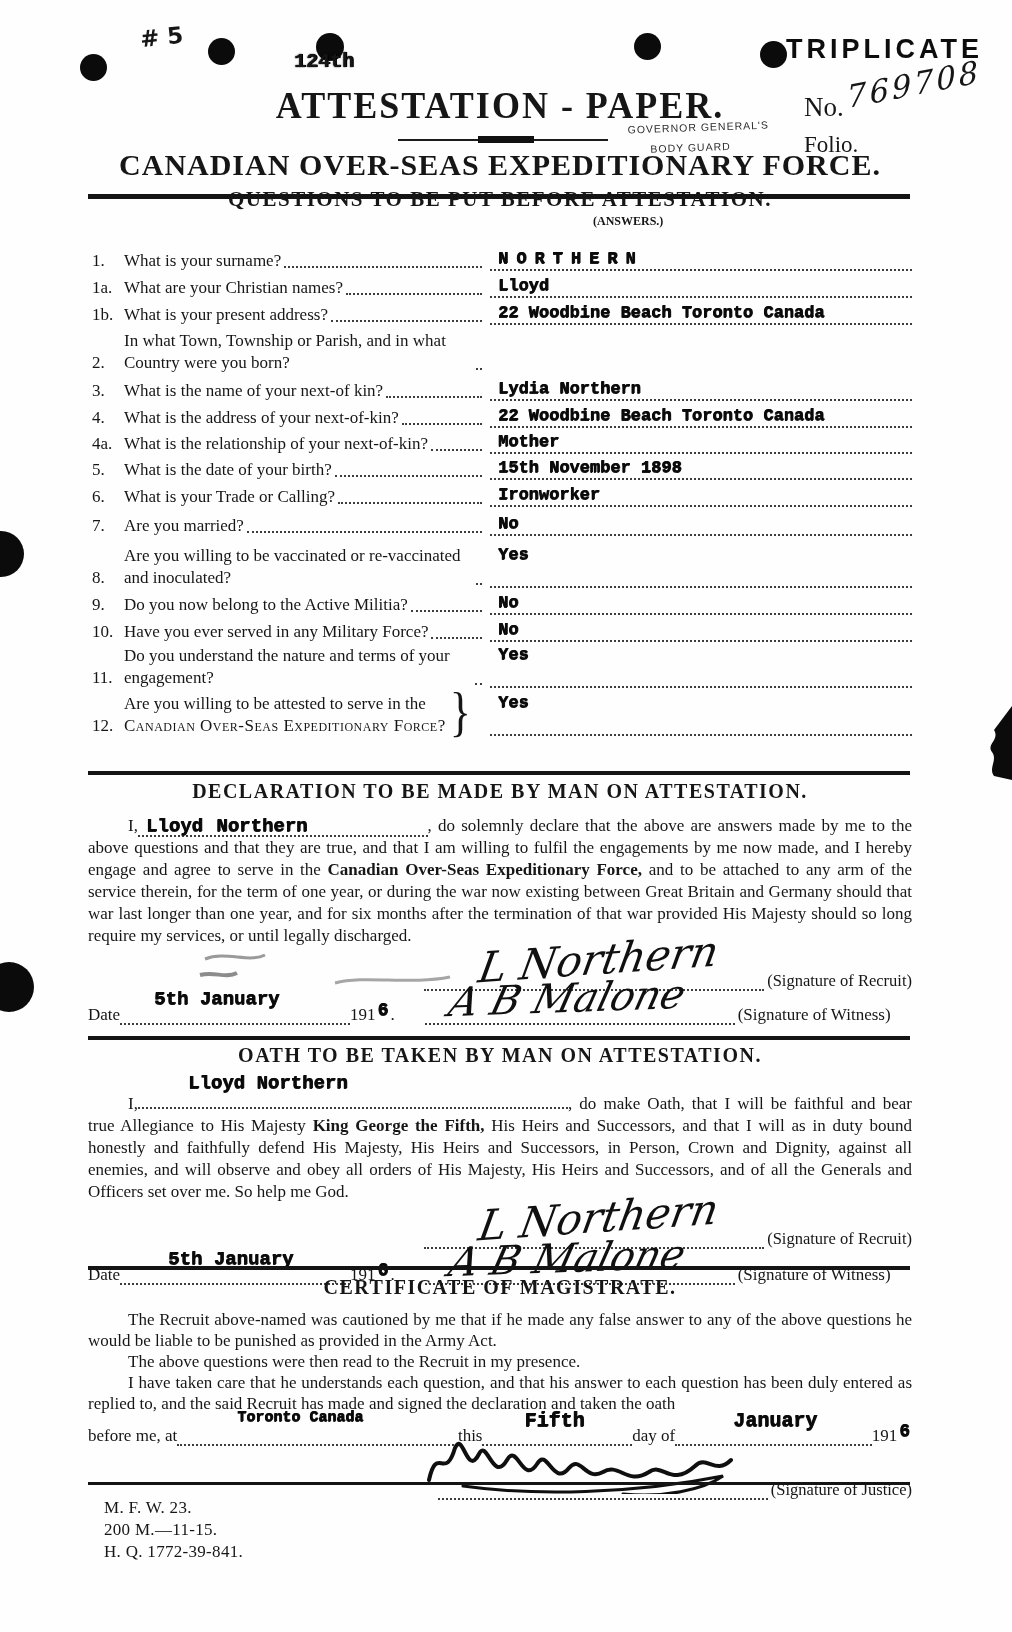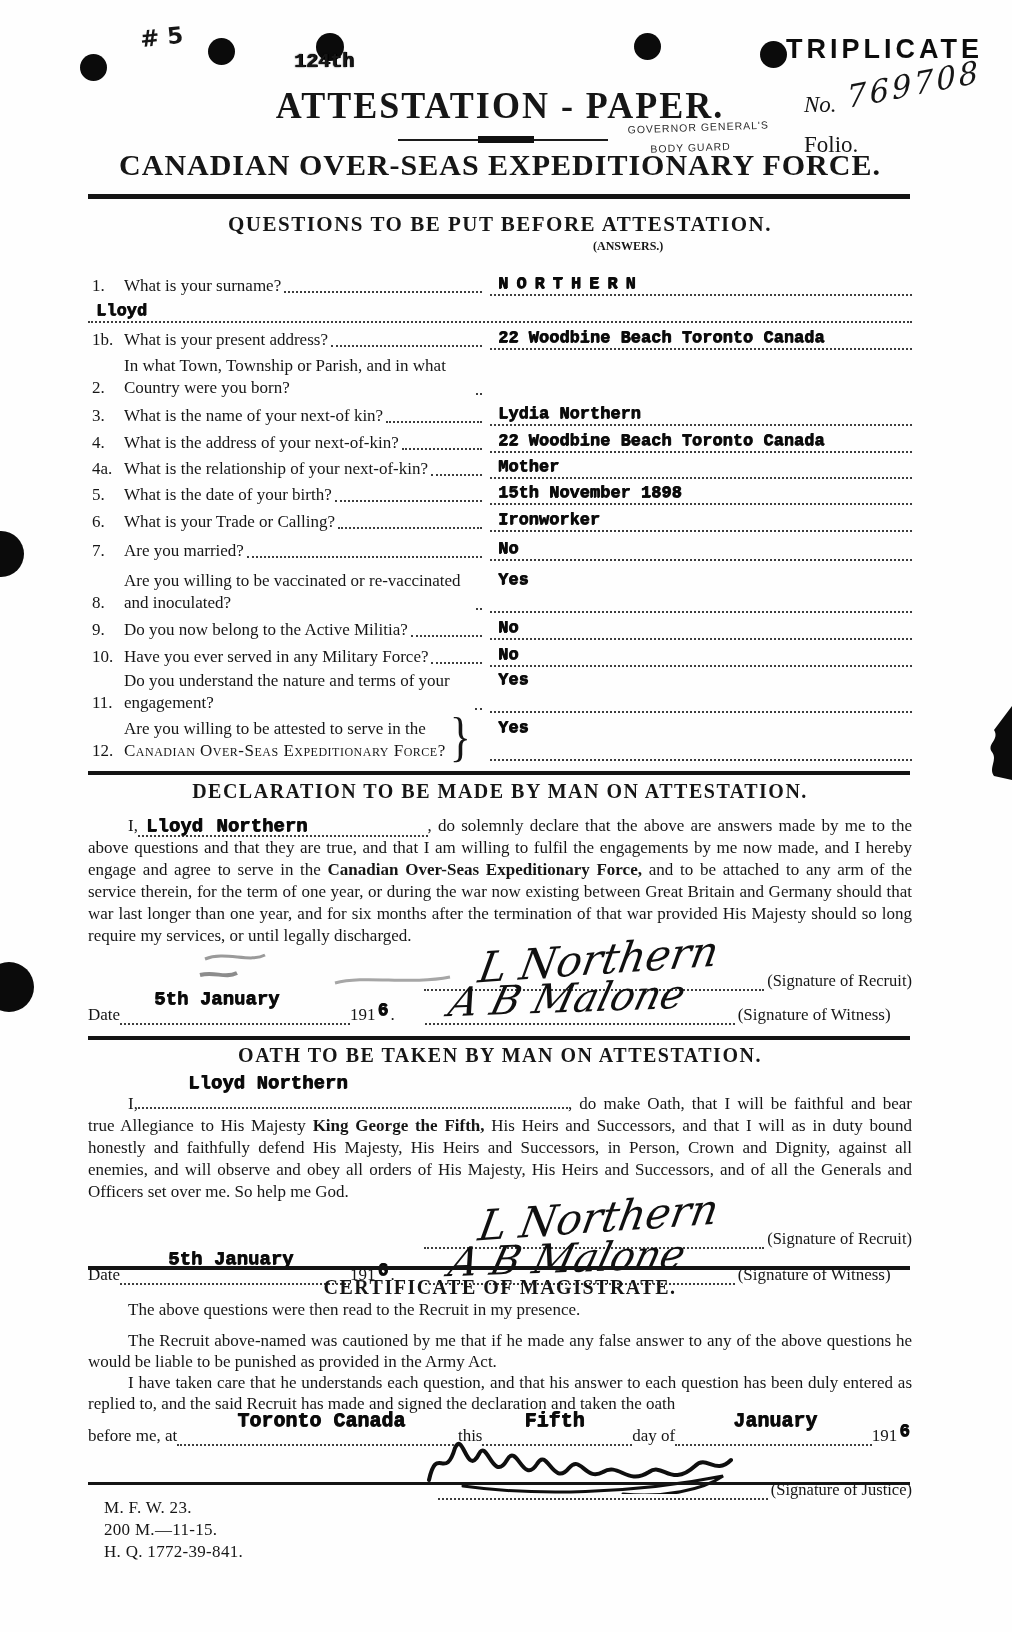"No." .no-label { font-size: 23px -> 27px; font-style: italic -> none }
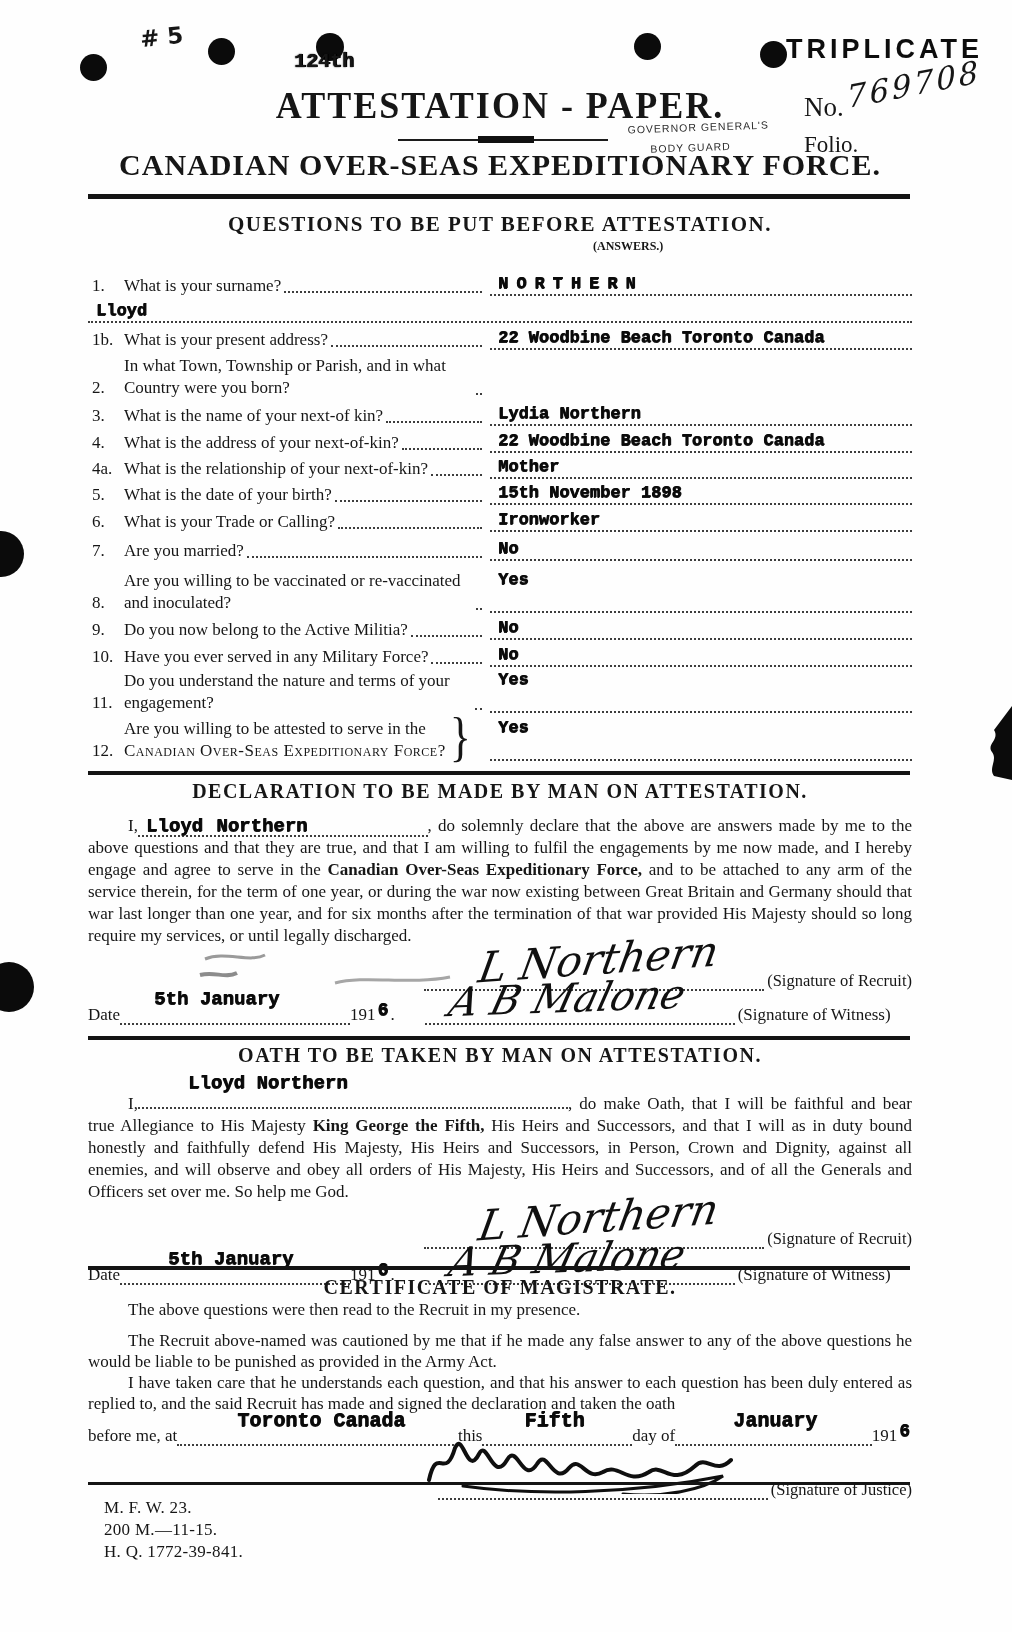"QUESTIONS TO BE PUT BEFORE" .questions { top: 212px -> 187px }
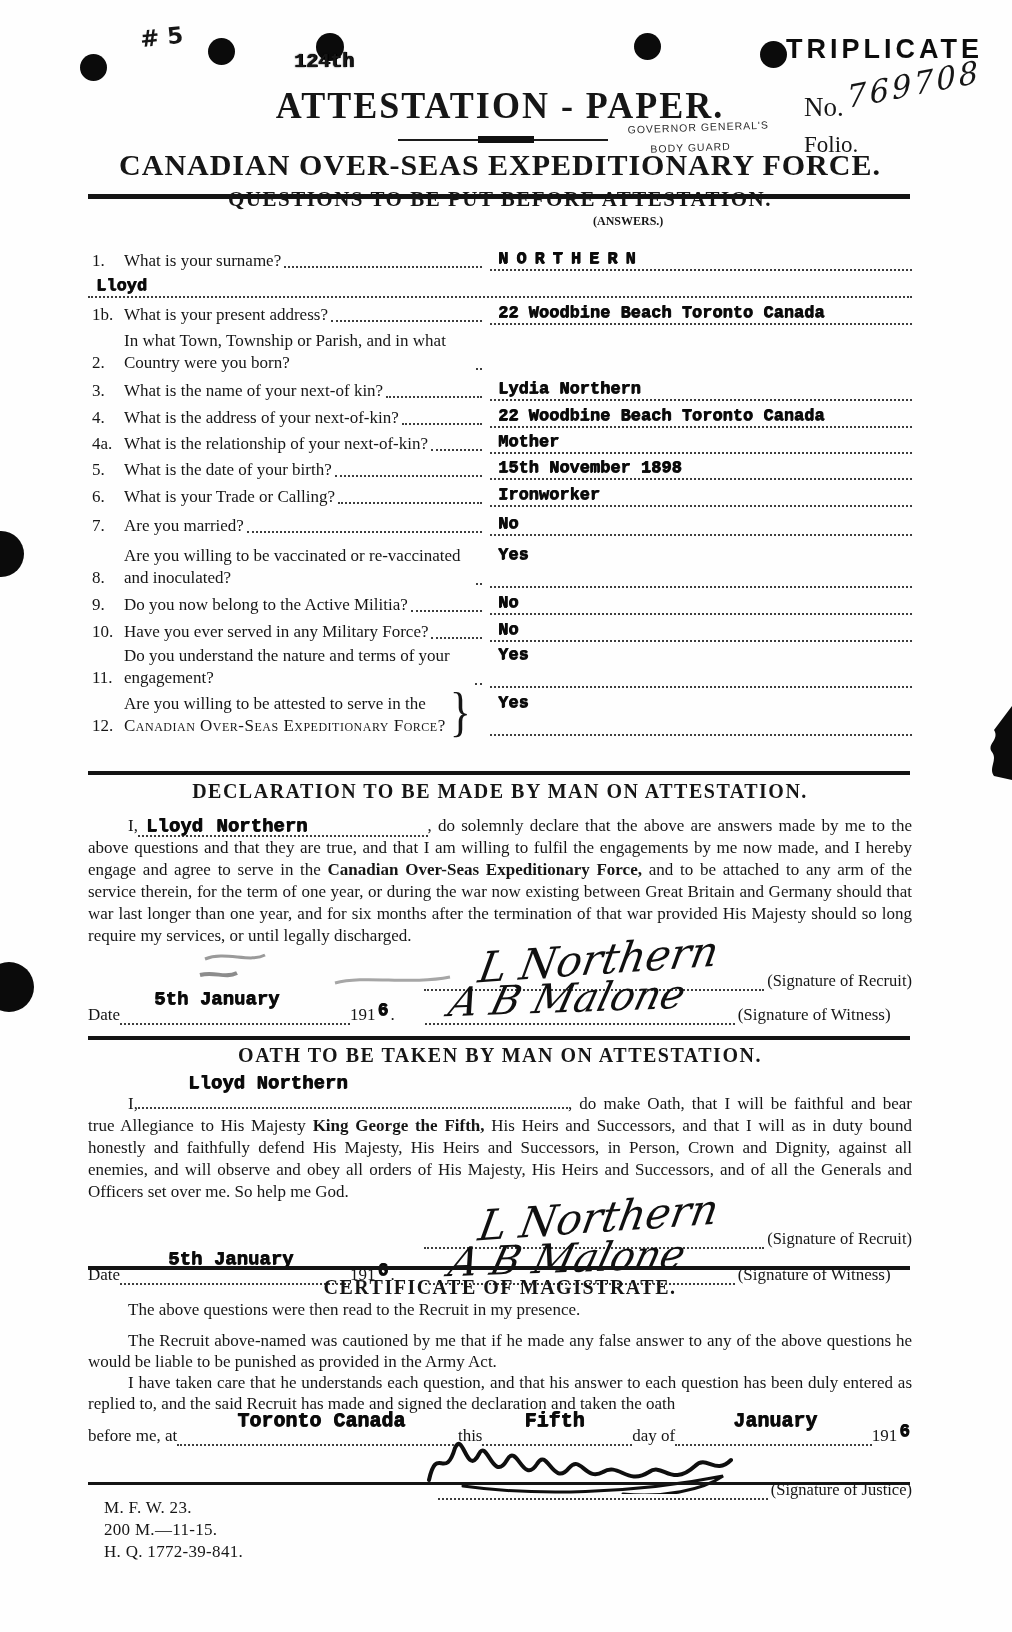"1a." div.qleft { html: none -> <div> <span>1a.</span> <span>What are your Christian names?</span> <span></span> </div> }
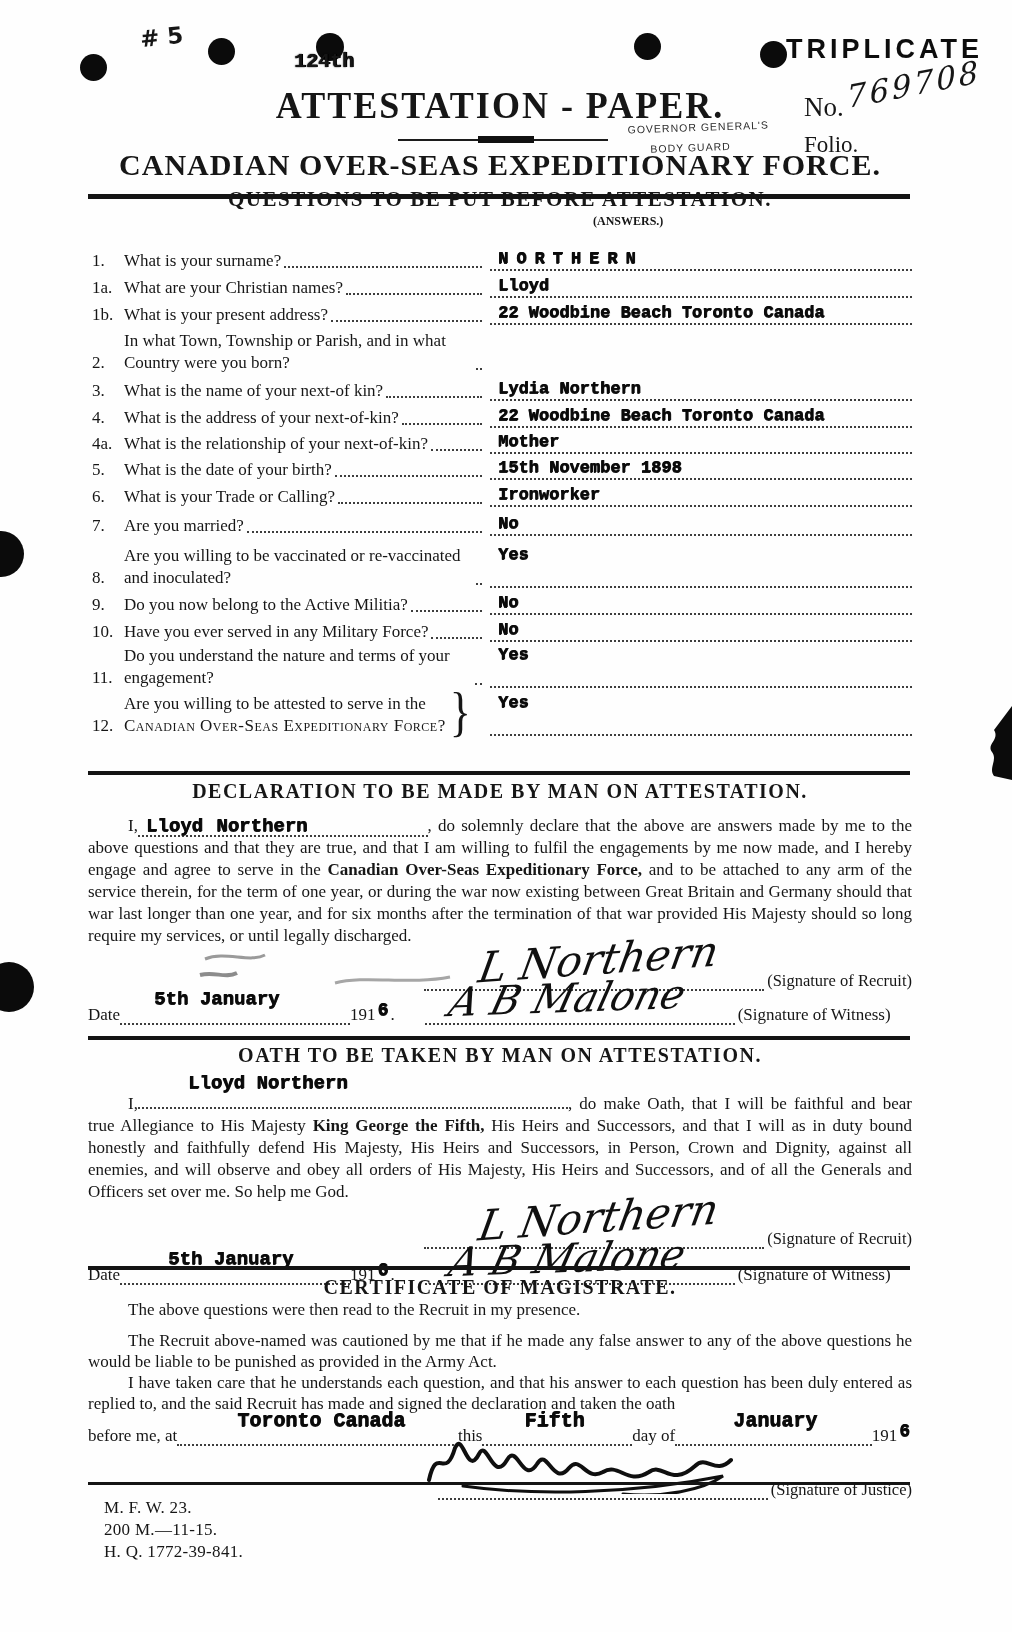"The above questions were then" div.para { order: before "The Recruit above-named was cautioned" -> after "The Recruit above-named was cautioned" }
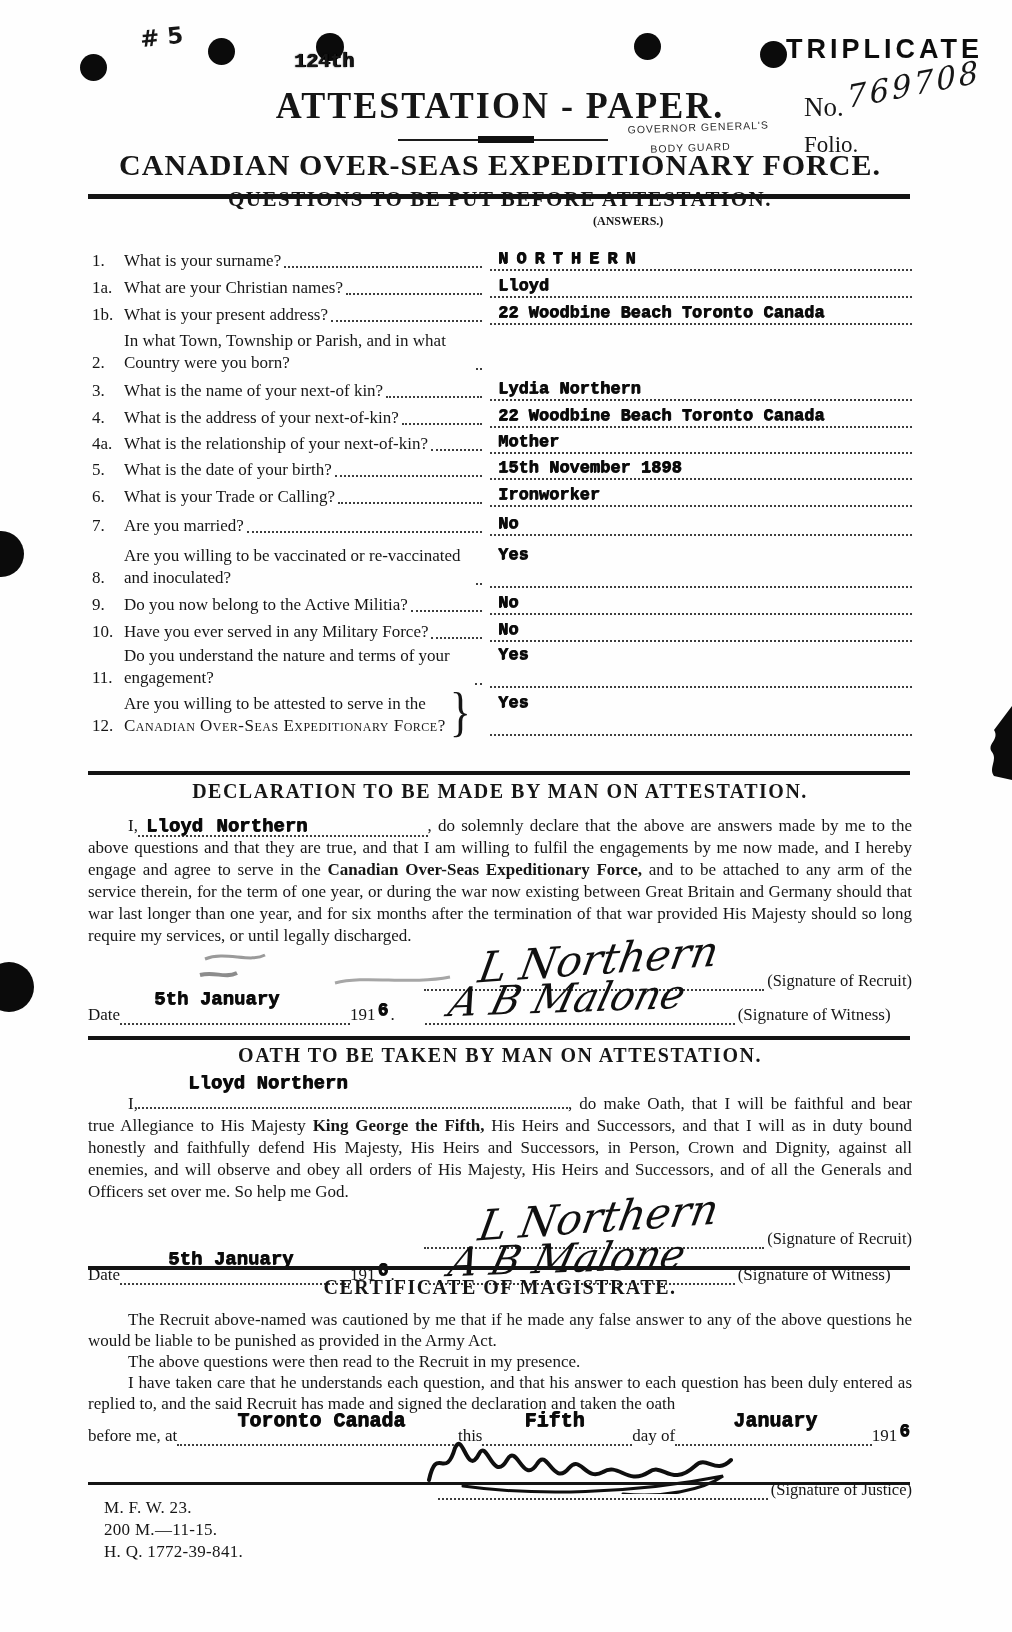"Toronto Canada" span.typed { font-size: 20px -> 15px }
